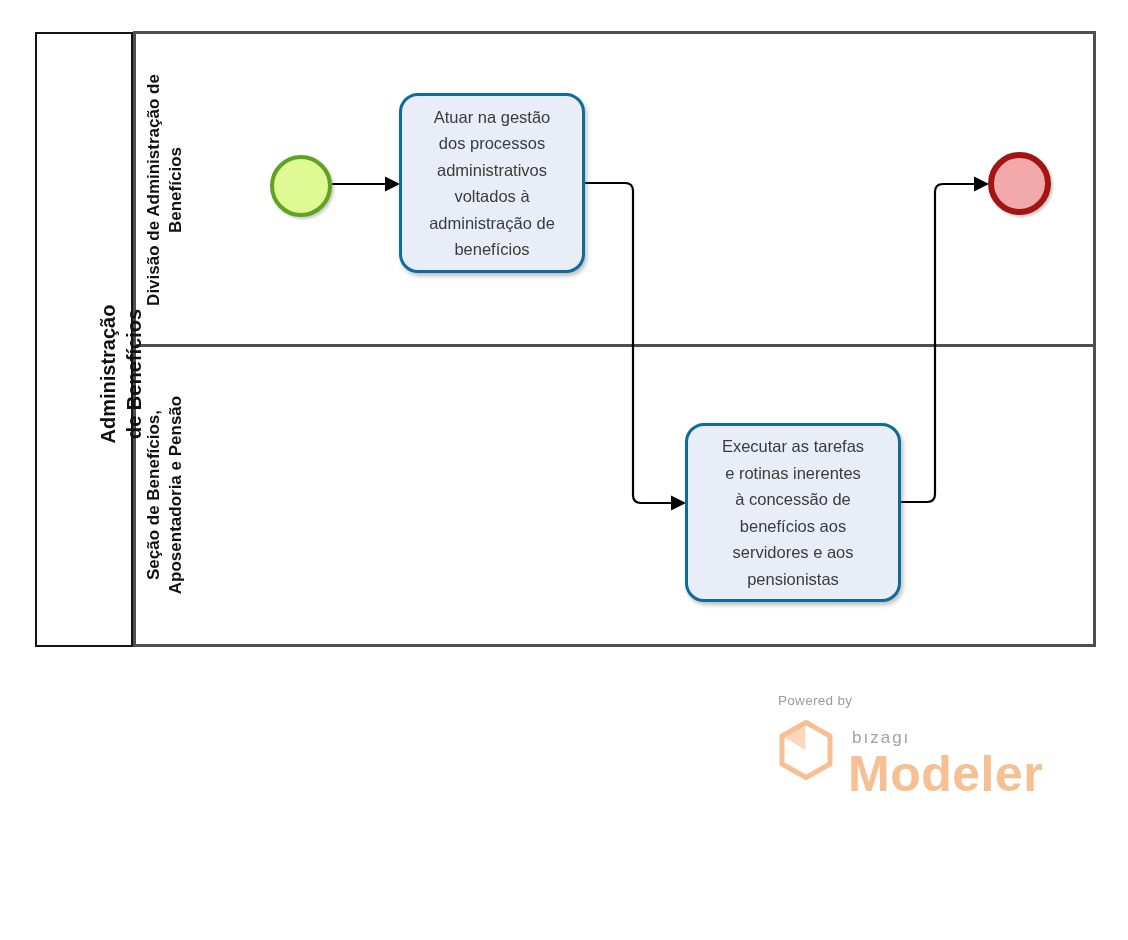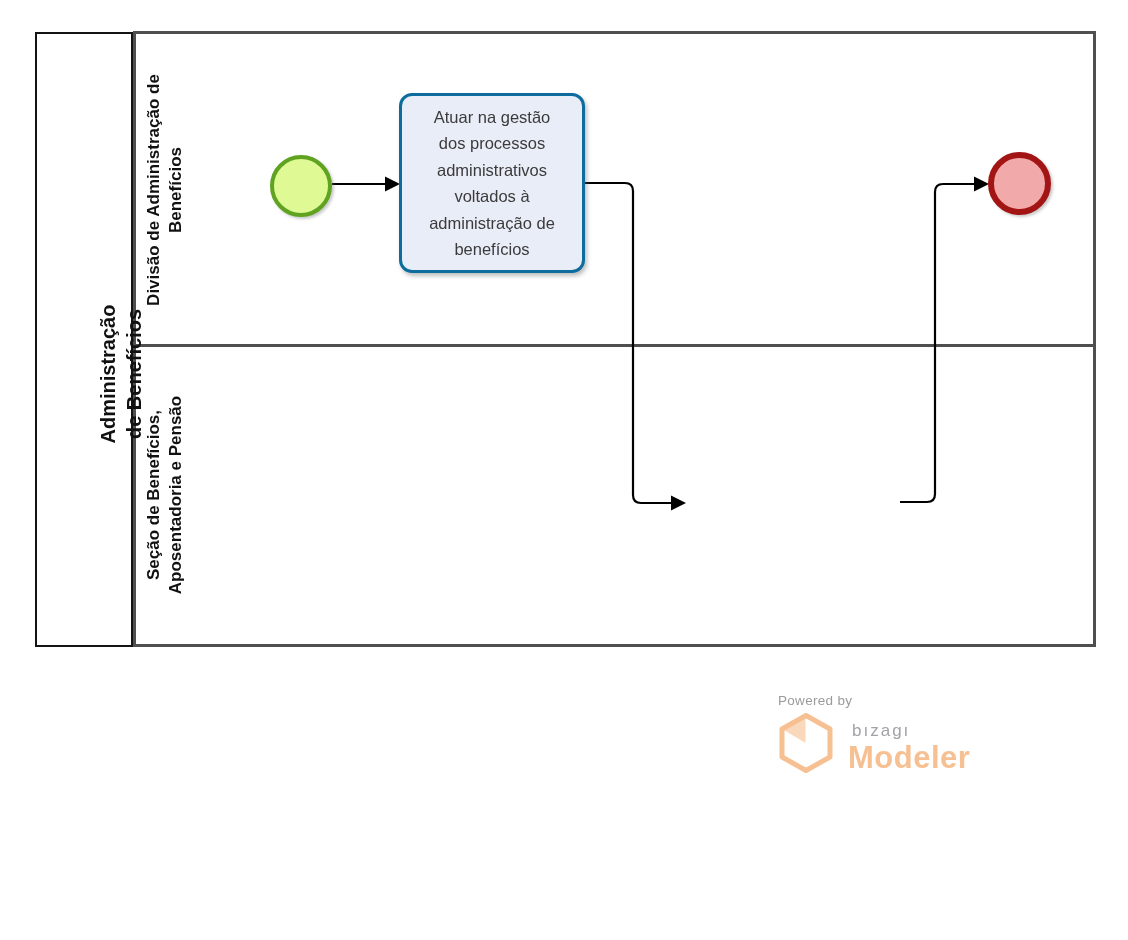"Atuar na gestão" .task { border-radius: 13px -> 19px }
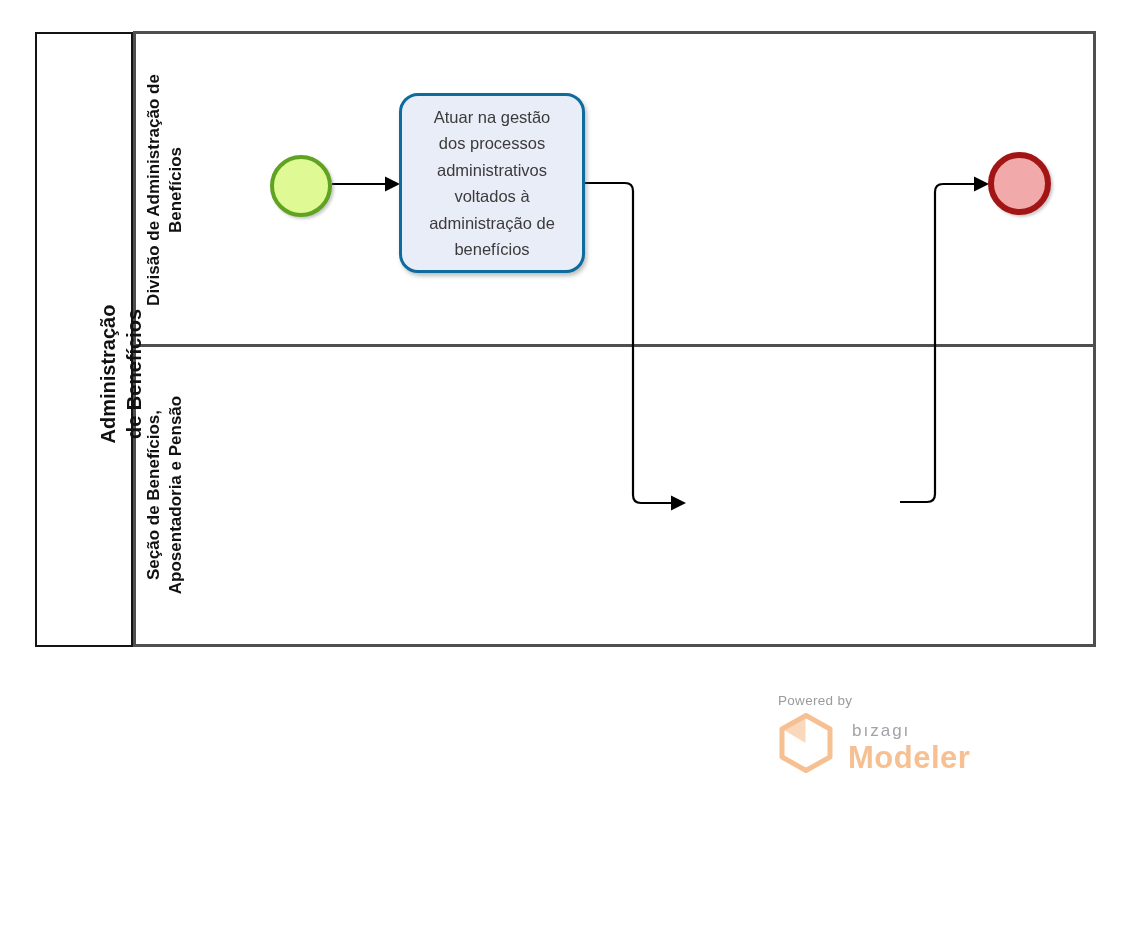"Executar as tarefas" div.task { html: none -> <div>Executar as tarefas e rotinas inerentes à concessão de benefícios aos servidores e aos pensionistas</div> }
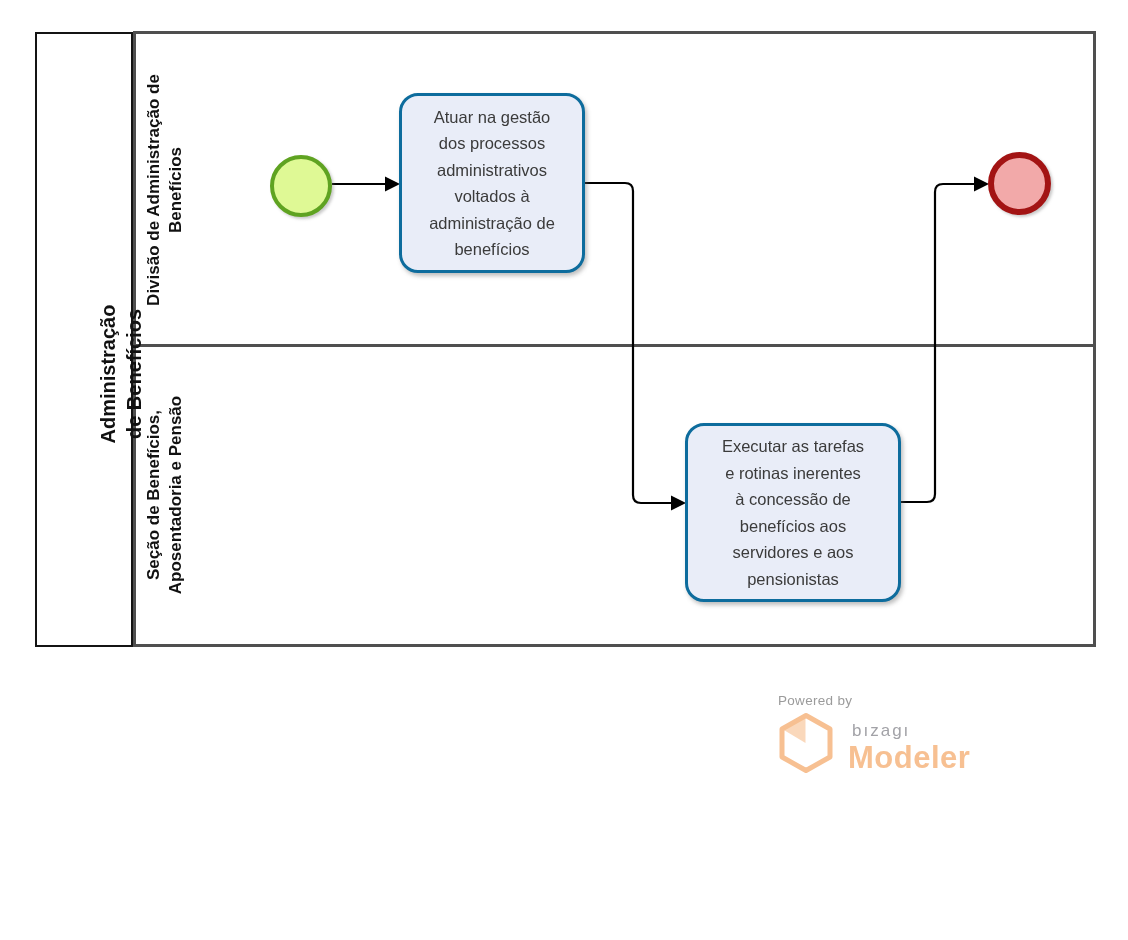"Powered by" .powered-by { margin-bottom: 2px -> 9px }
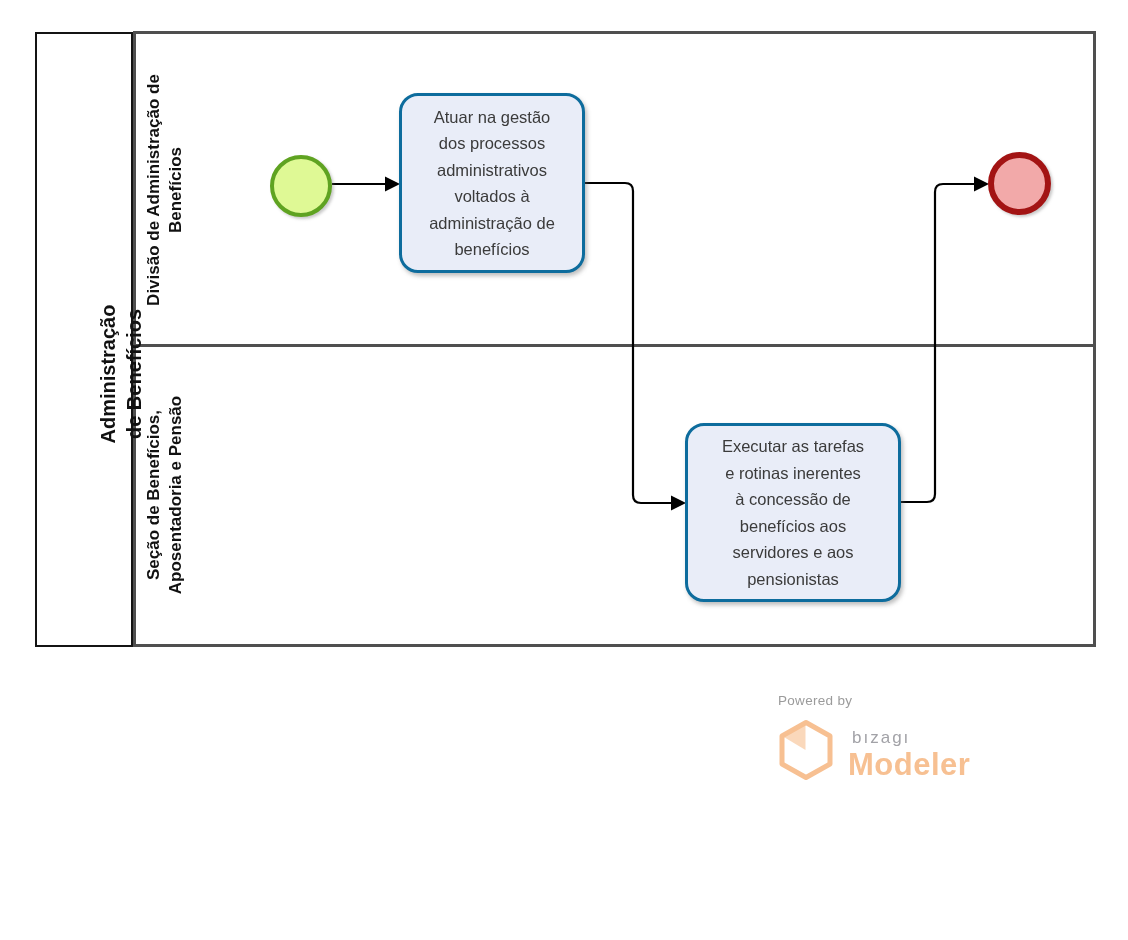"Modeler" .modeler-word { font-size: 31px -> 50px }
